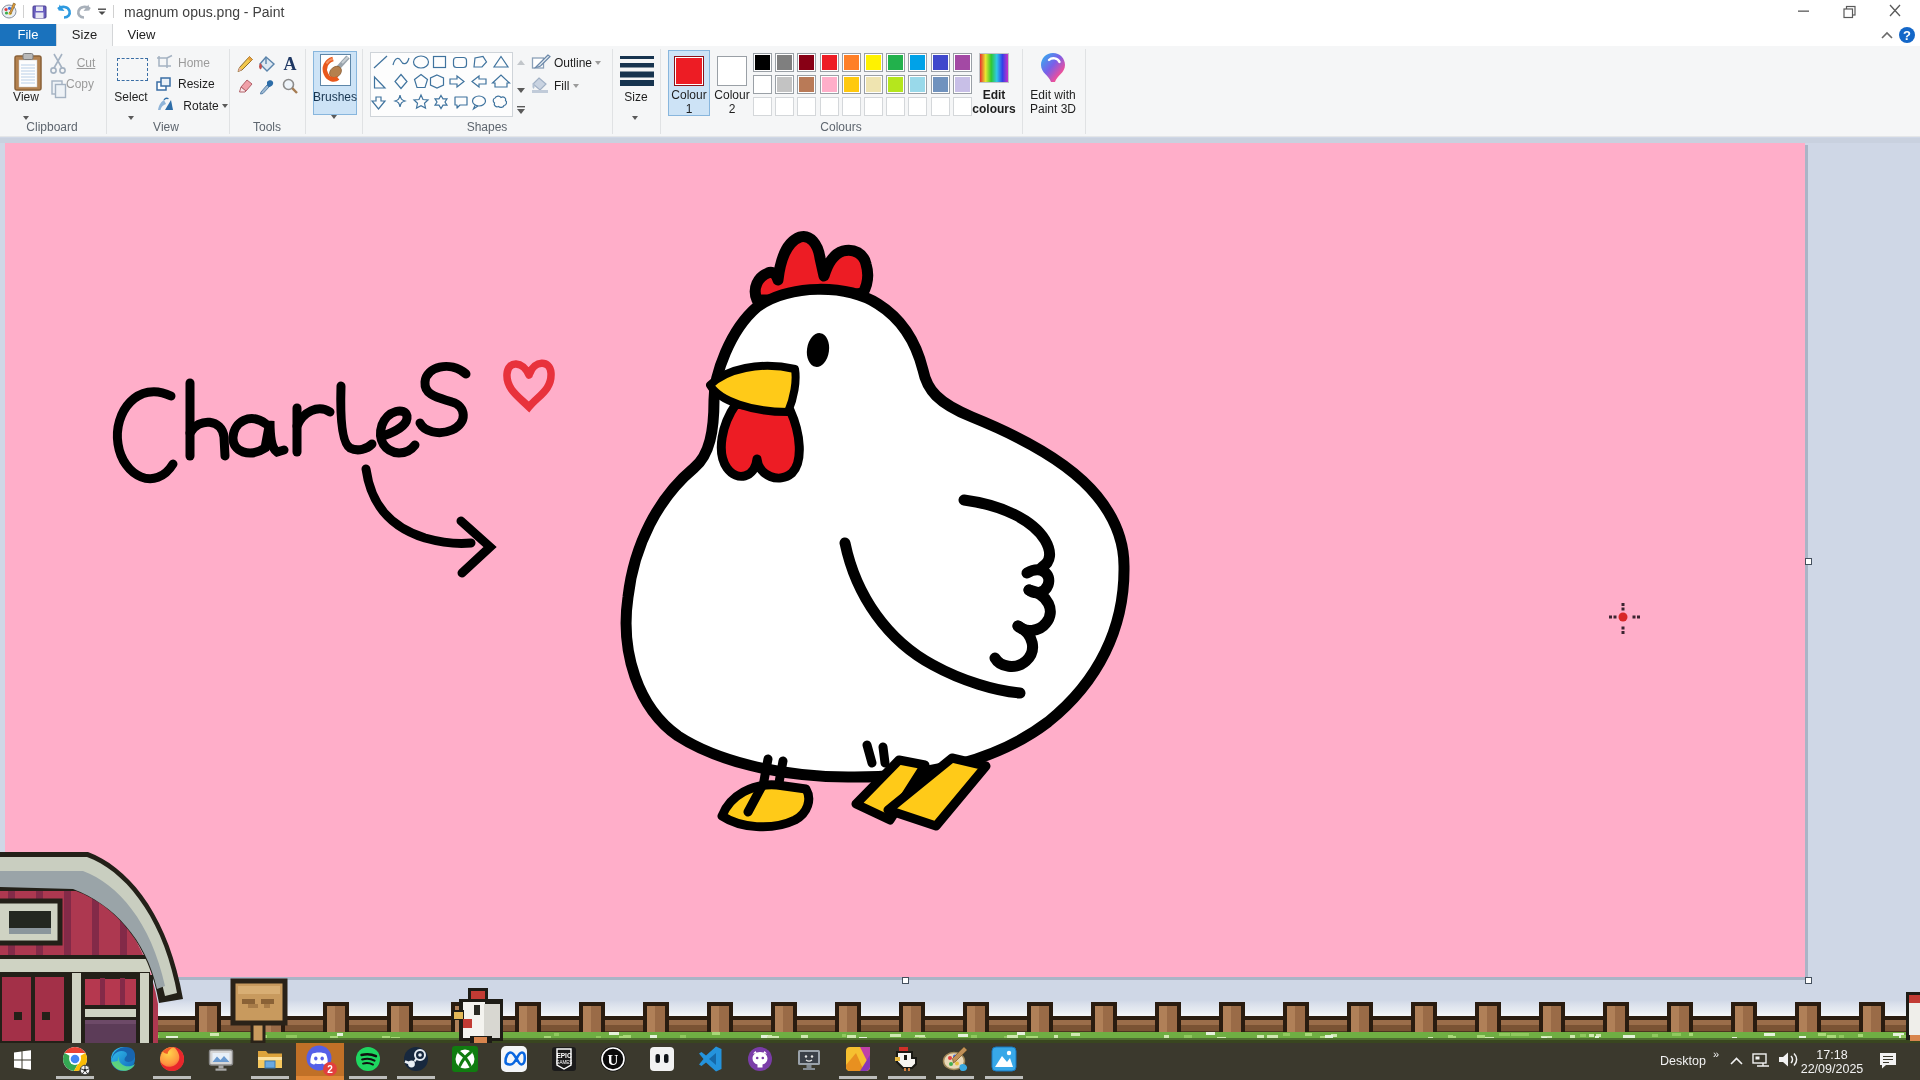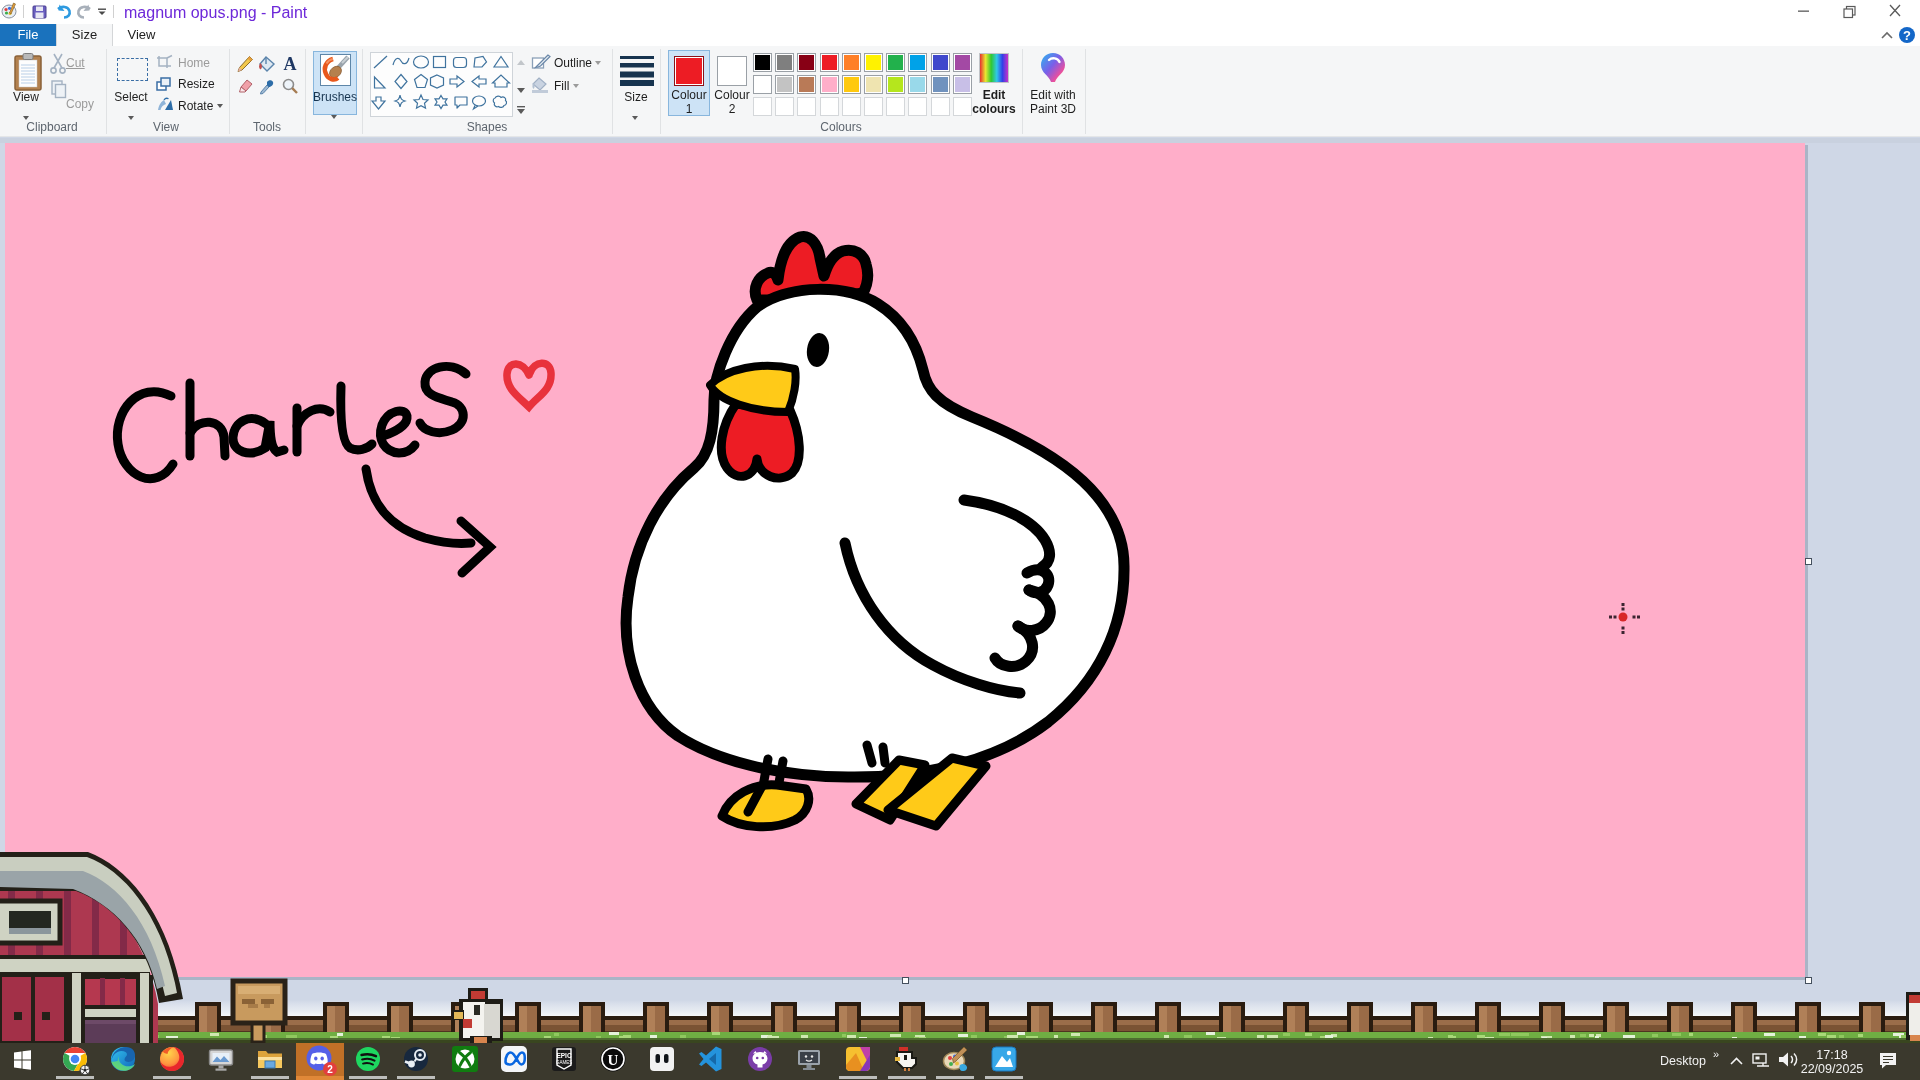"magnum opus.png - Paint" div.abs { color: #6d28d9 -> #404040; font-size: 16px -> 14px }
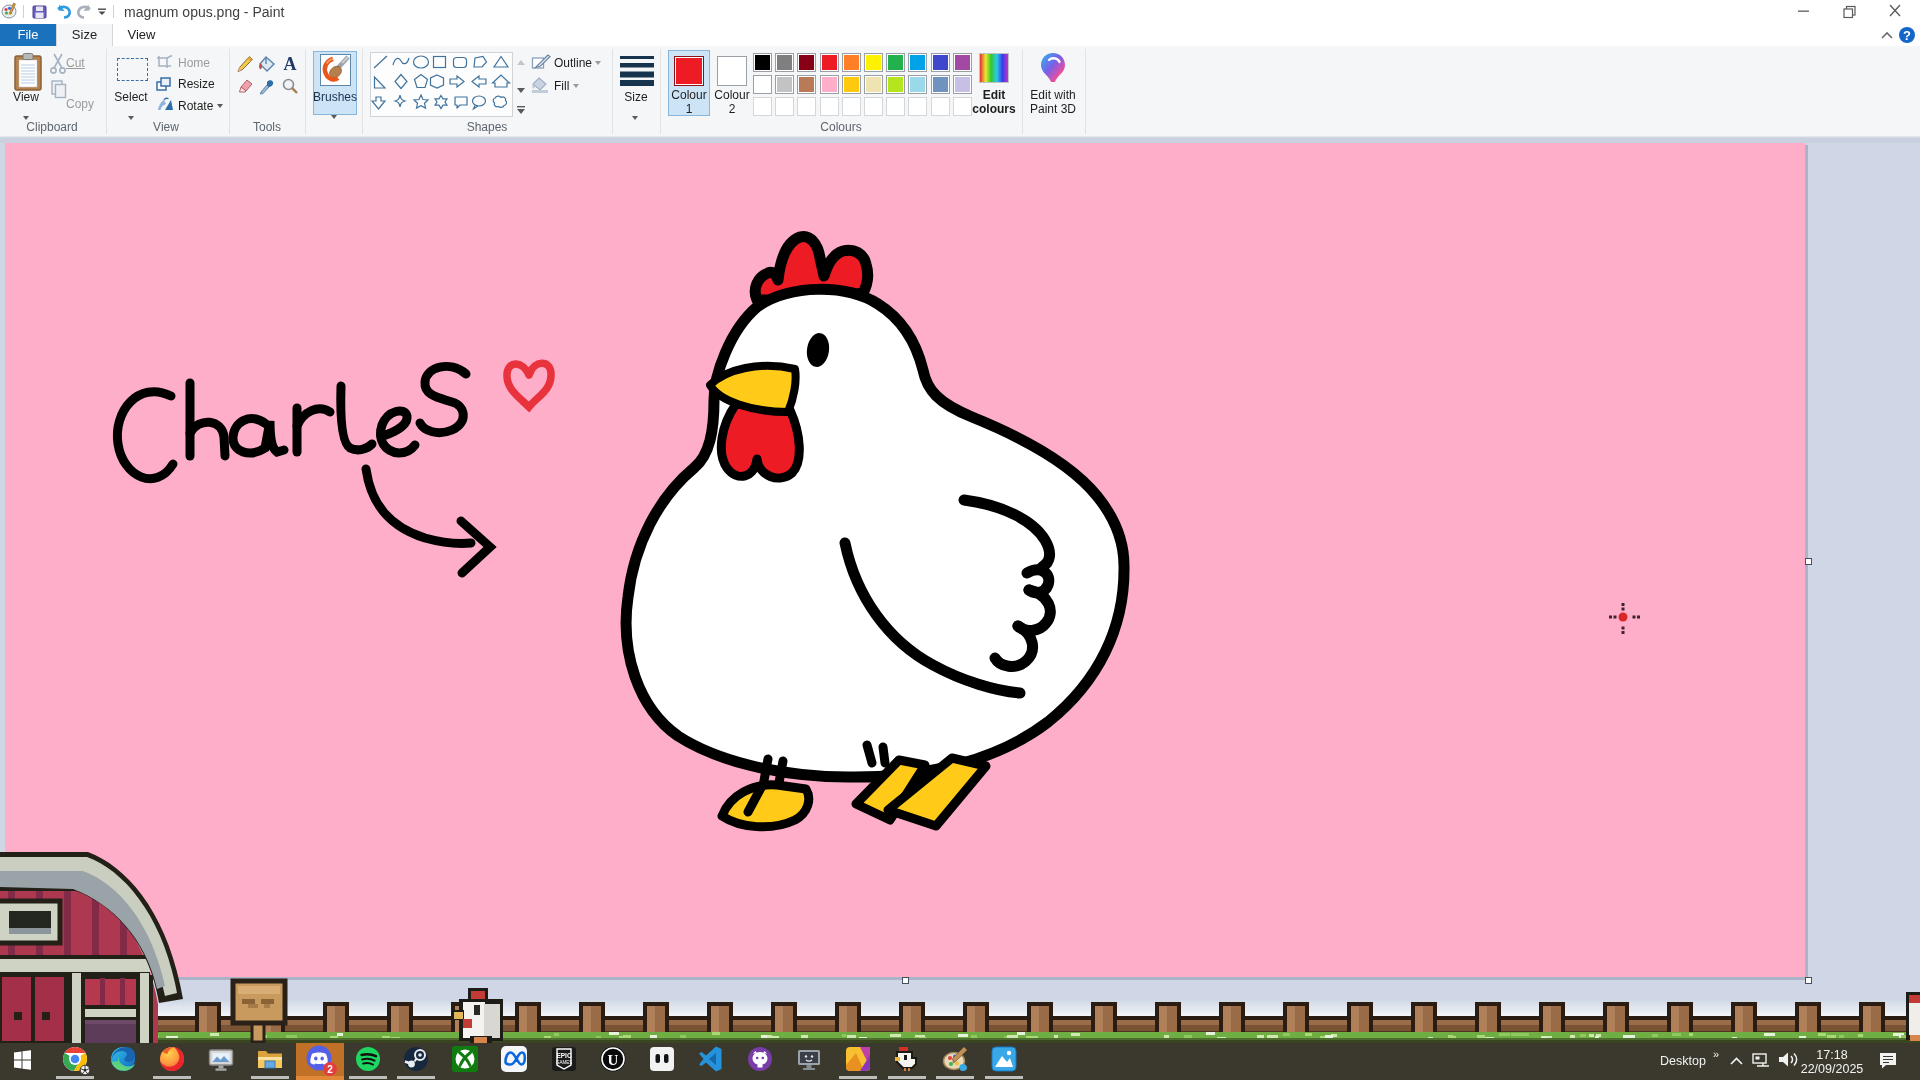"Cut" div.btnlabel { text-align: left -> center }
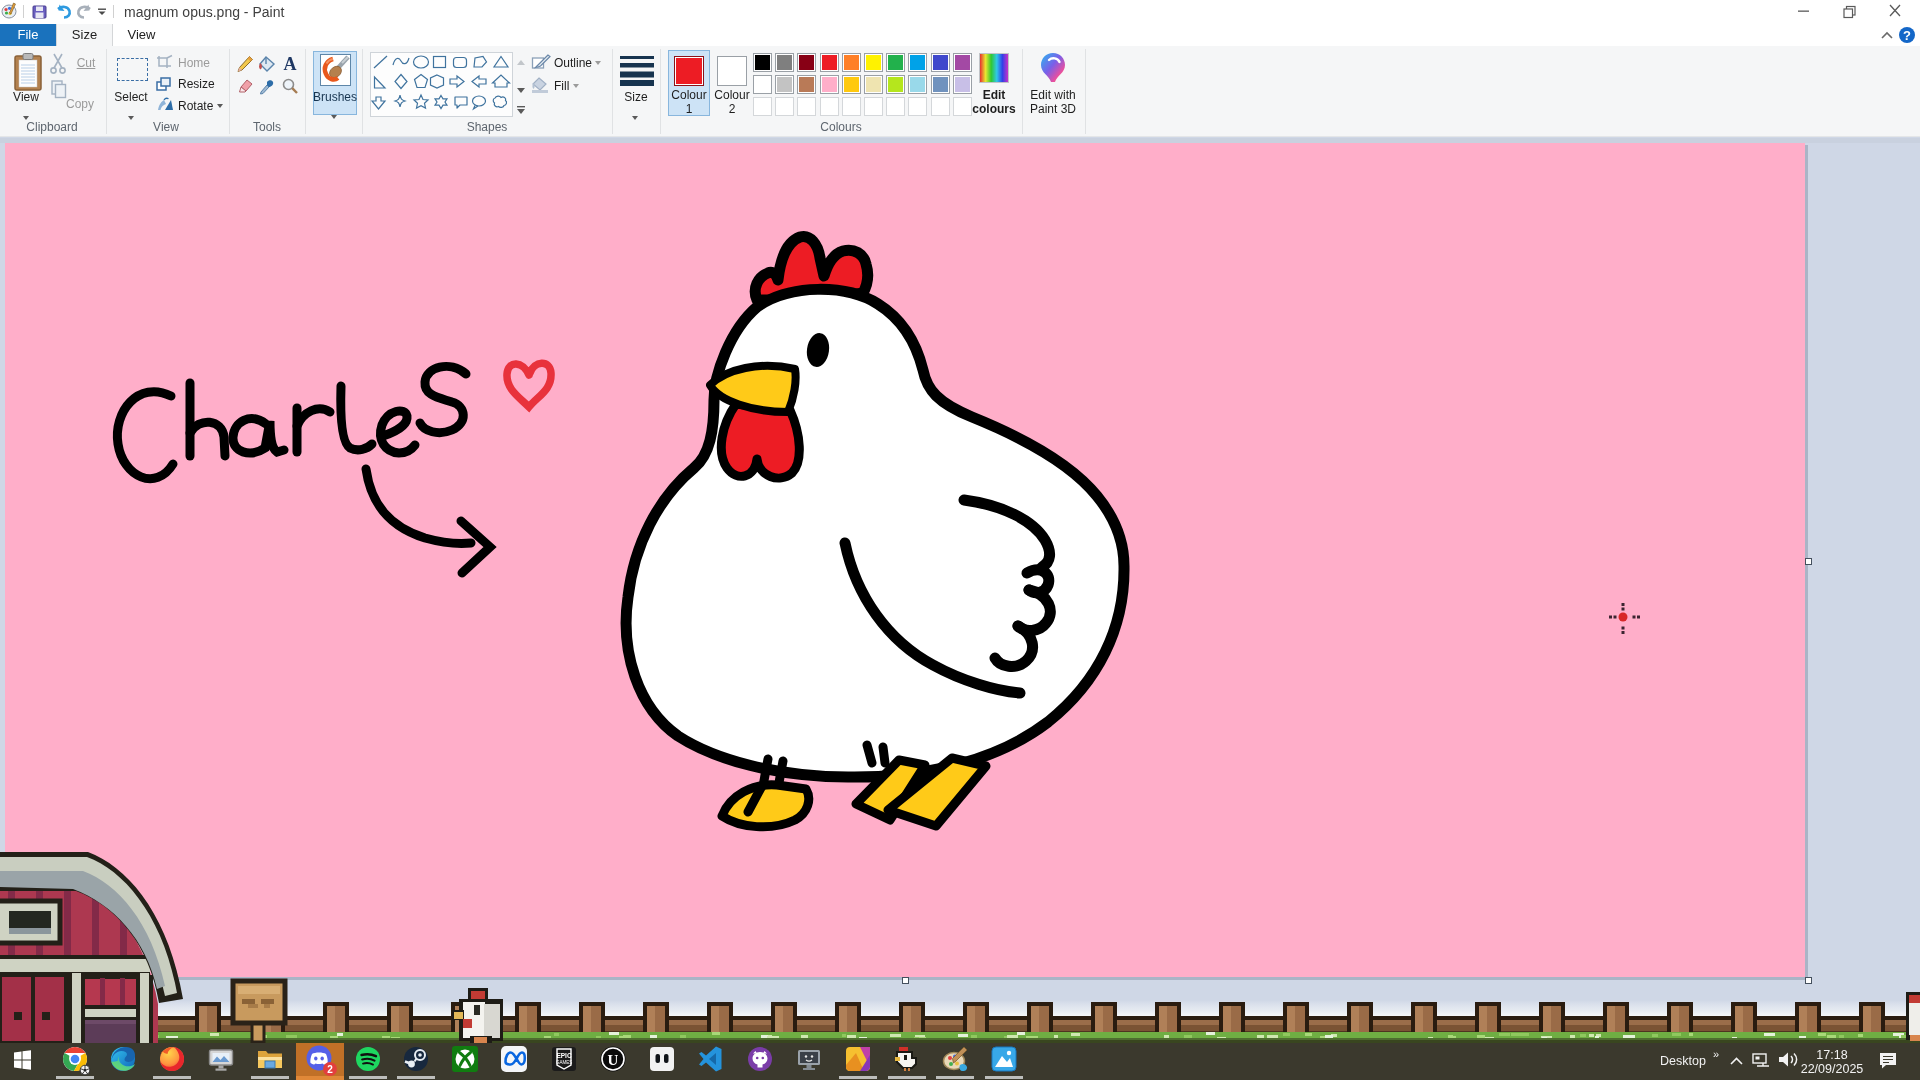"Copy" div.btnlabel { margin-top: 20px -> none }
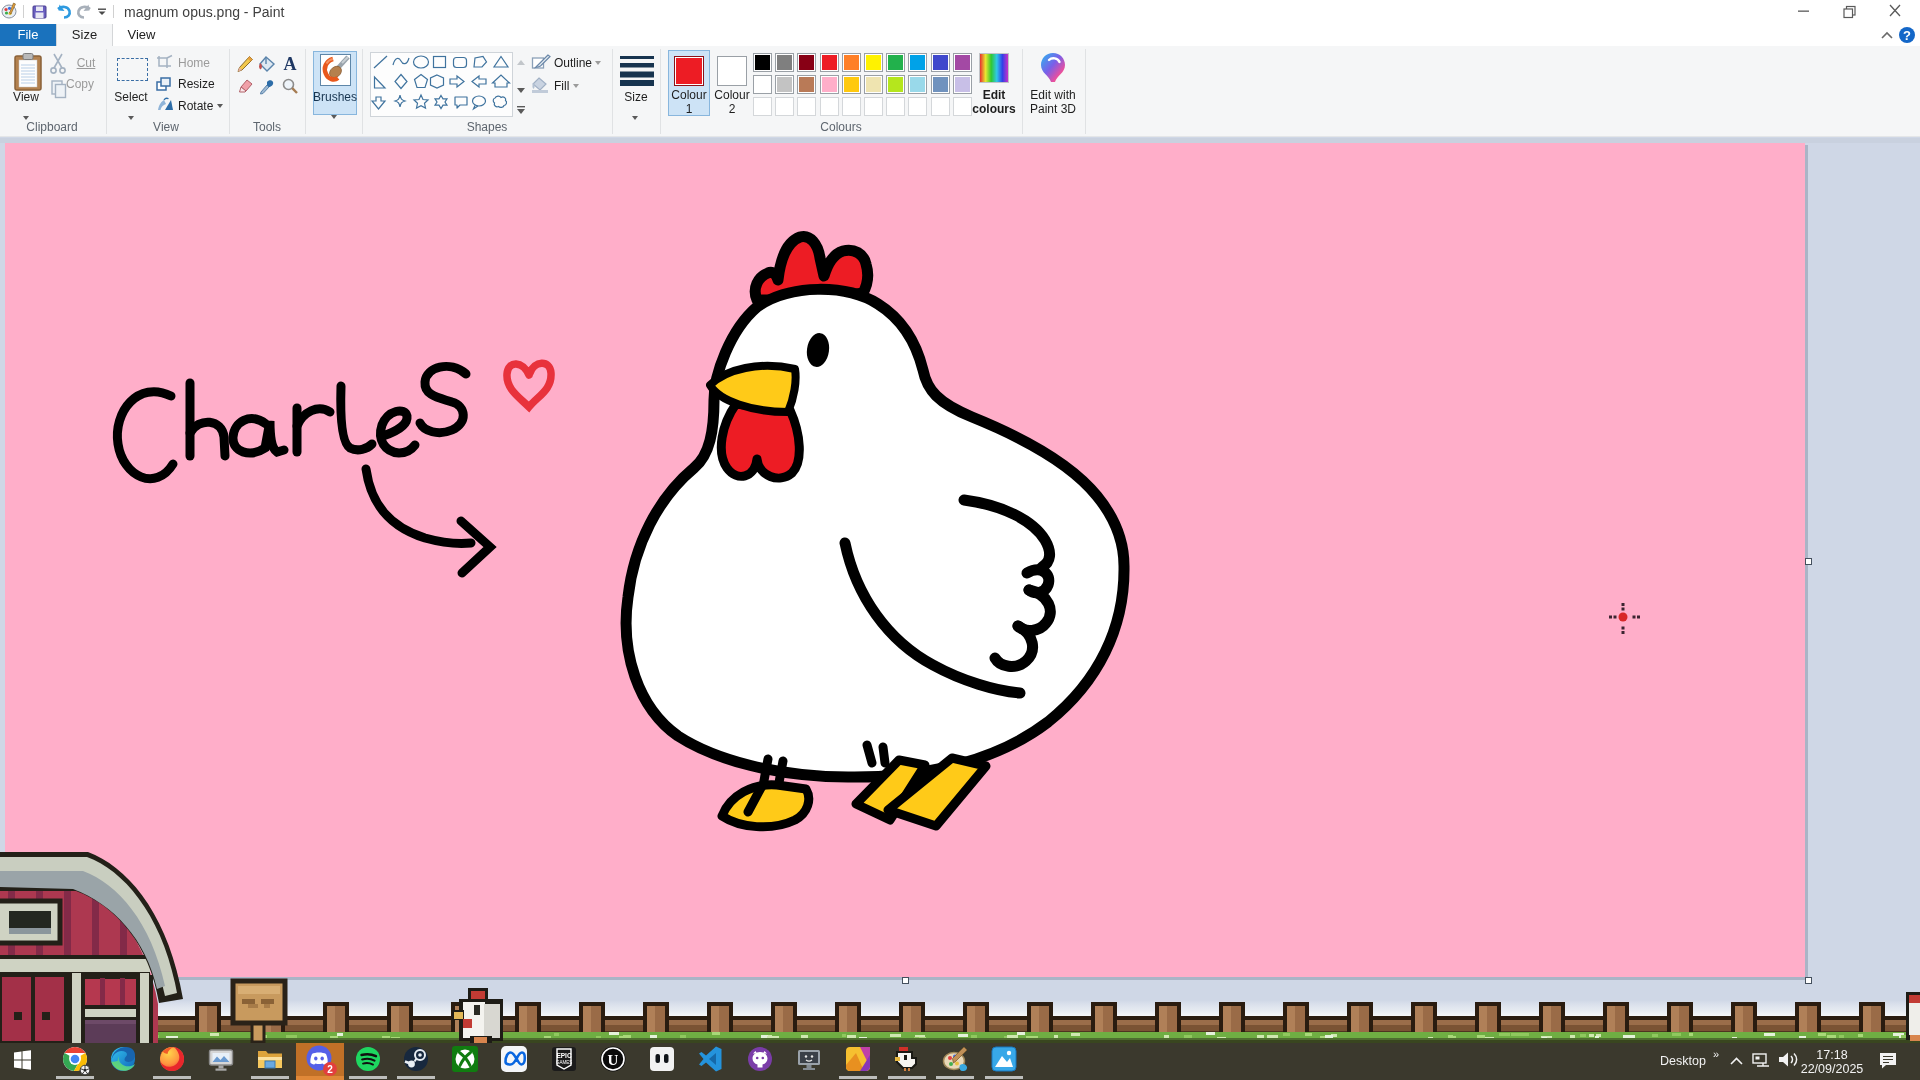"Rotate" div.btnlabel { text-align: left -> right }
